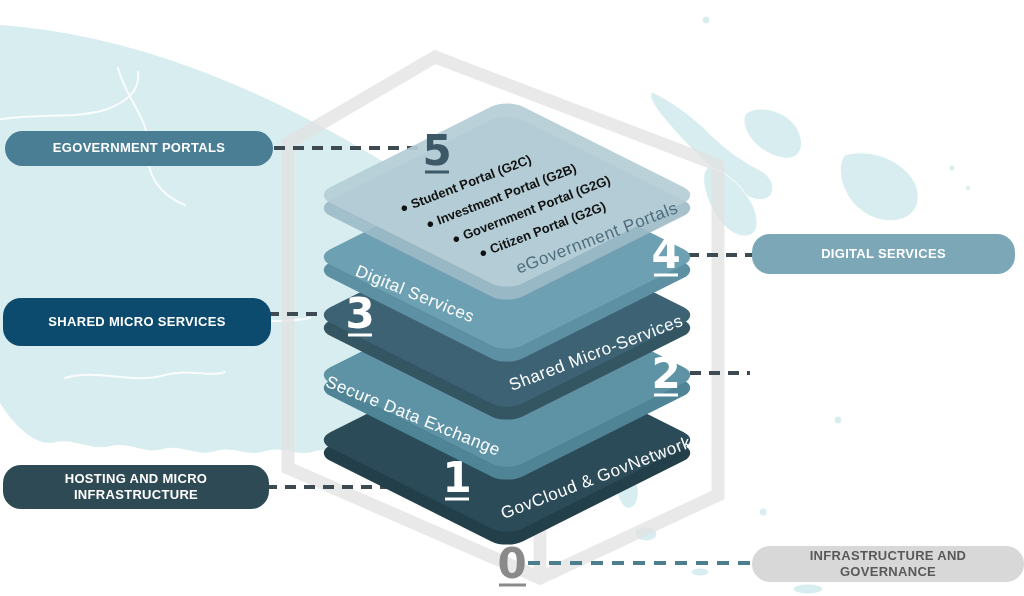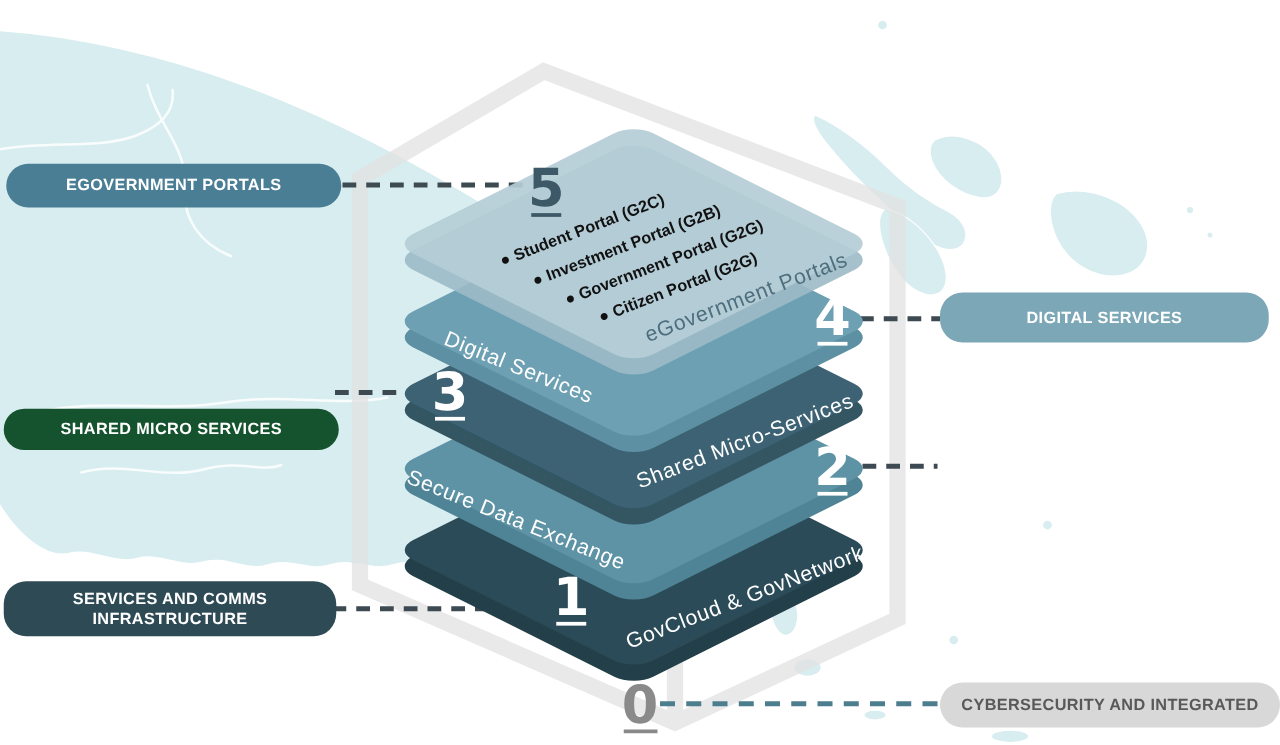"SHARED MICRO SERVICES" .pl1 { background: #14532d -> #0c4a6e; height: 33px -> 48px; margin-top: 29px -> none }
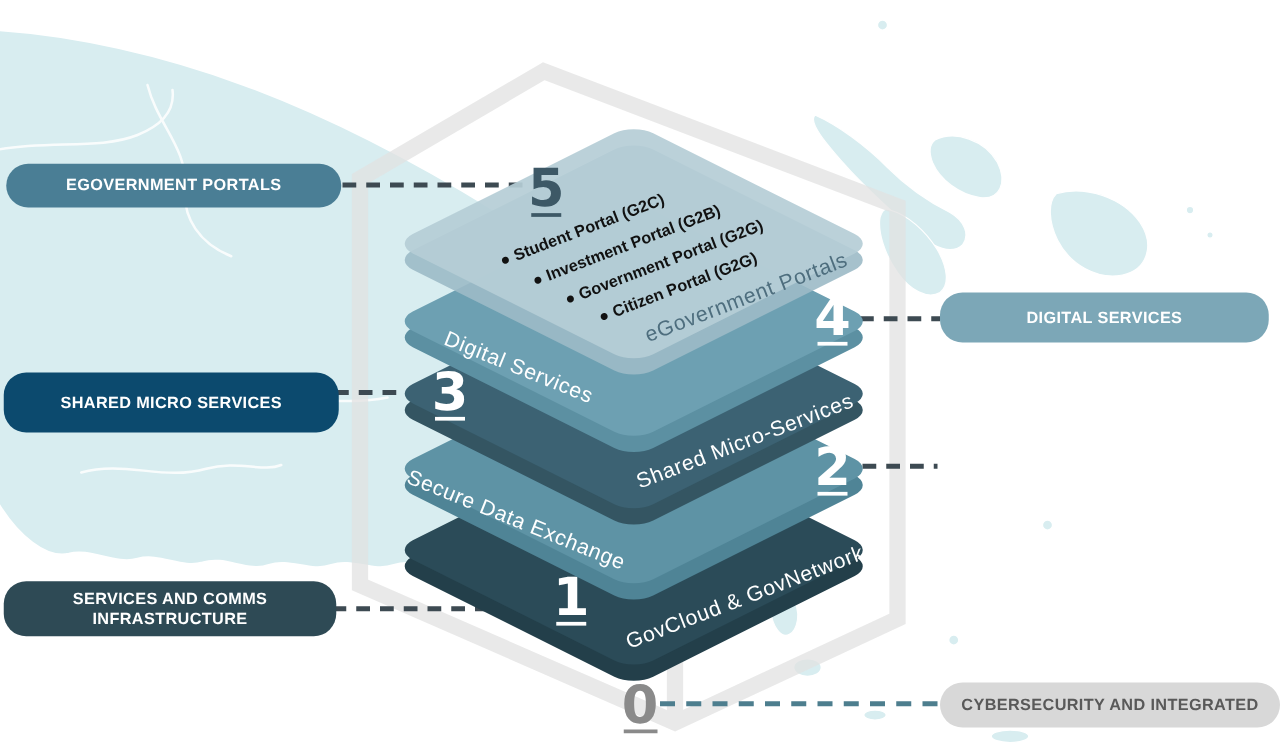"SERVICES AND COMMS INFRASTRUCTURE" span { text: SERVICES AND COMMS -> HOSTING AND MICRO }
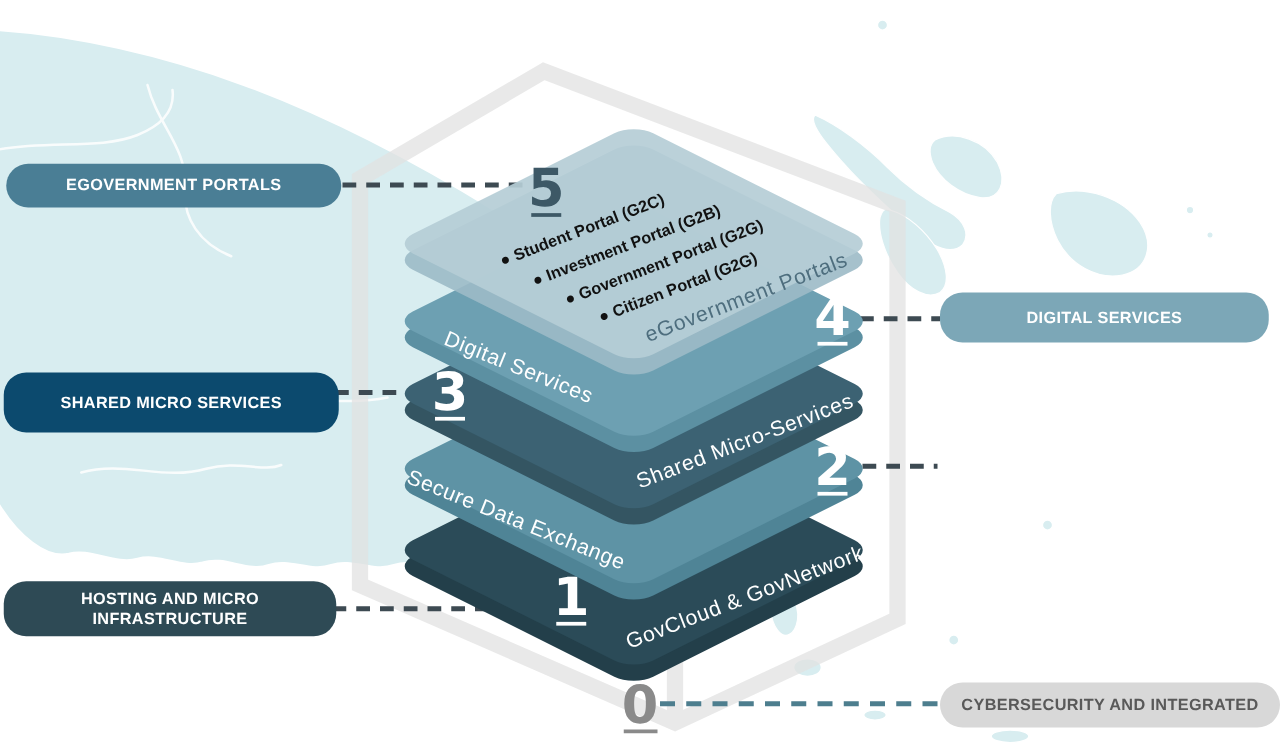"CYBERSECURITY AND INTEGRATED" span { text: CYBERSECURITY AND INTEGRATED -> INFRASTRUCTURE AND GOVERNANCE }
